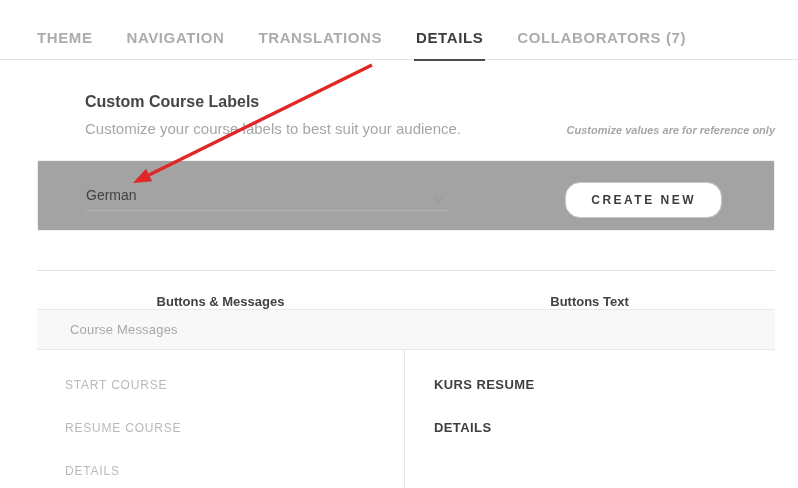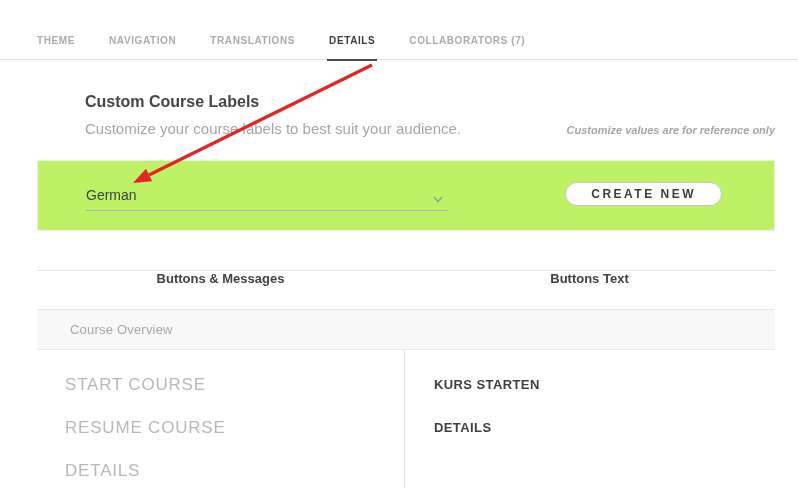"THEME" .tab { font-size: 10px -> 15px }
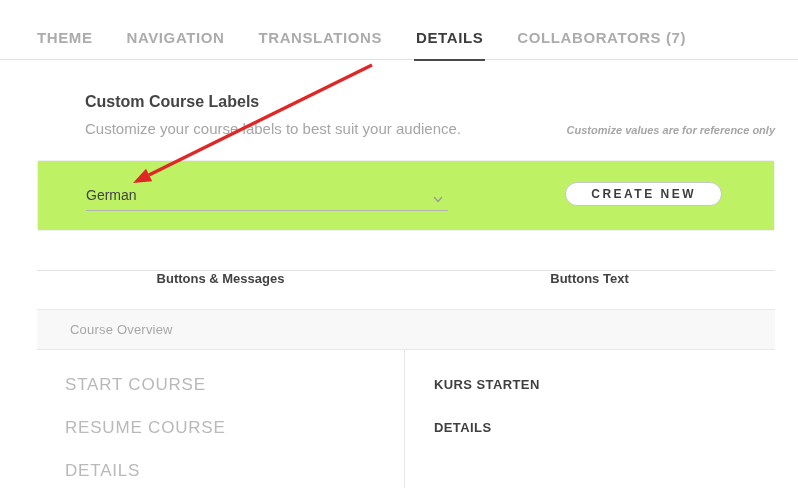"German" .panel { background: #bef264 -> #a3a3a3 }
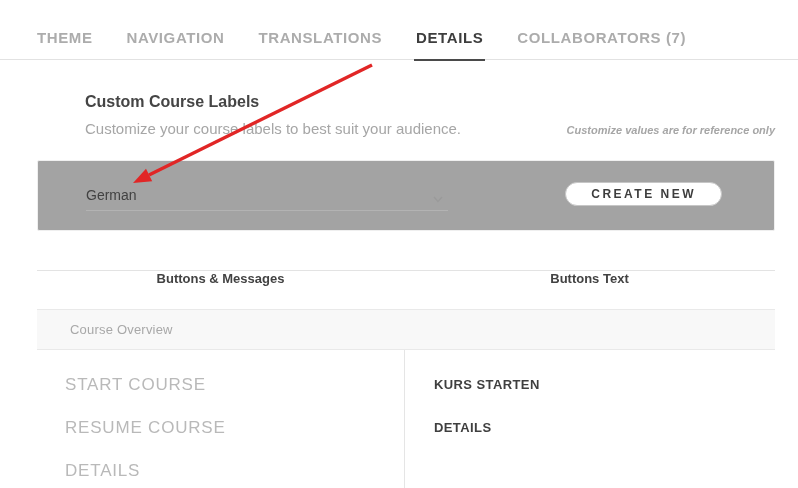"CREATE NEW" .btn-create { height: 24px -> 36px }
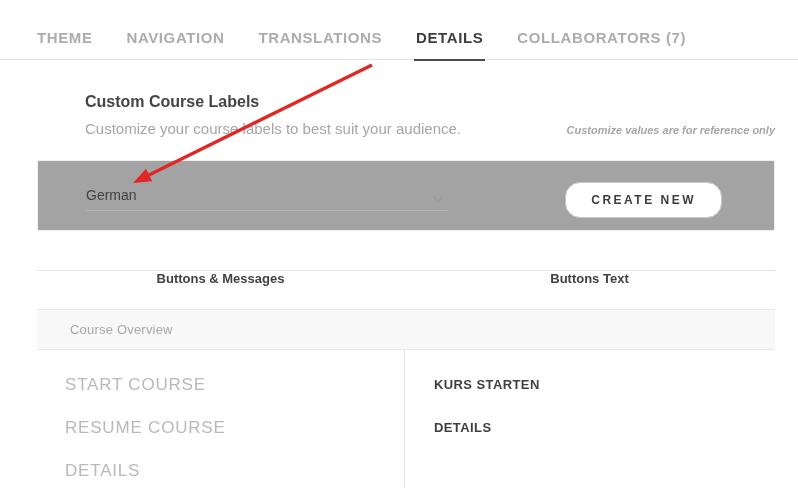"Buttons & Messages" .thead { align-items: flex-start -> flex-end }
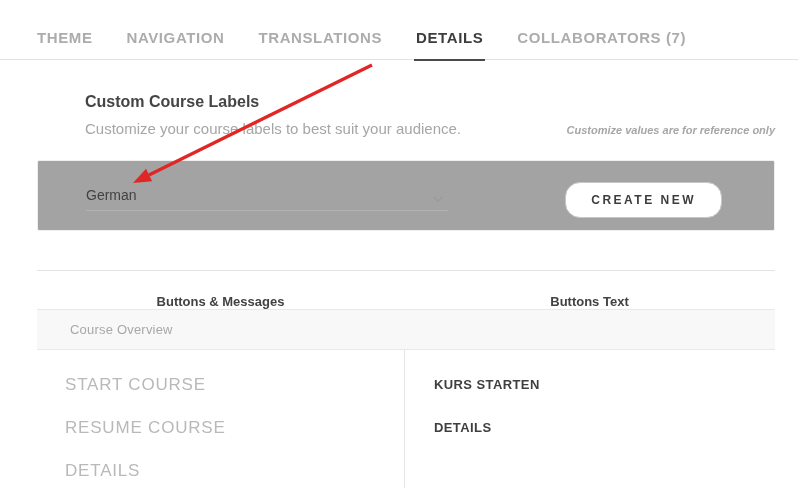"Course Overview" div.group-row { text: Overview -> Messages }
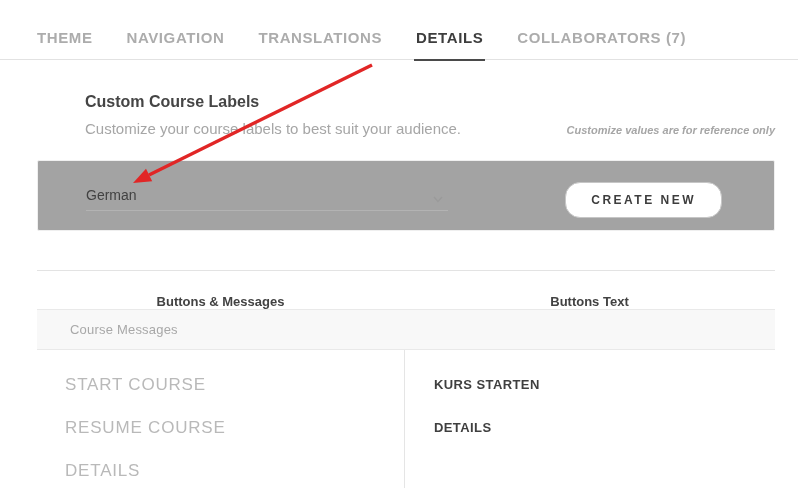"START COURSE" .cell-label { font-size: 17px -> 12px }
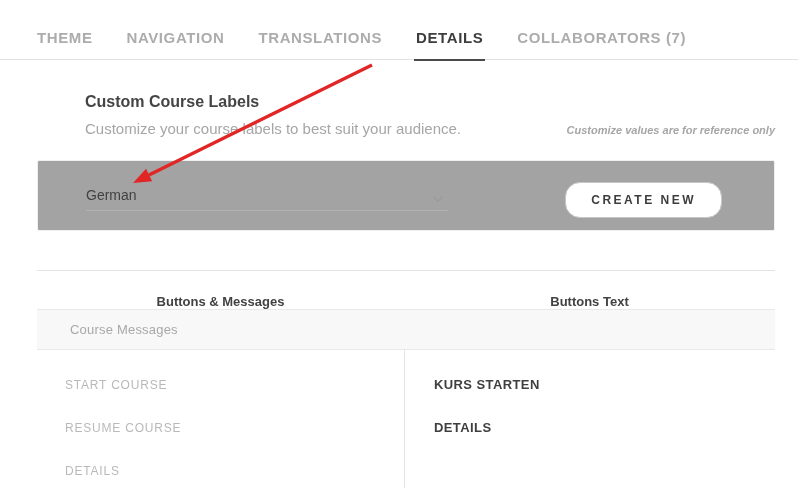"KURS STARTEN" div.cell { text: STARTEN -> RESUME }
